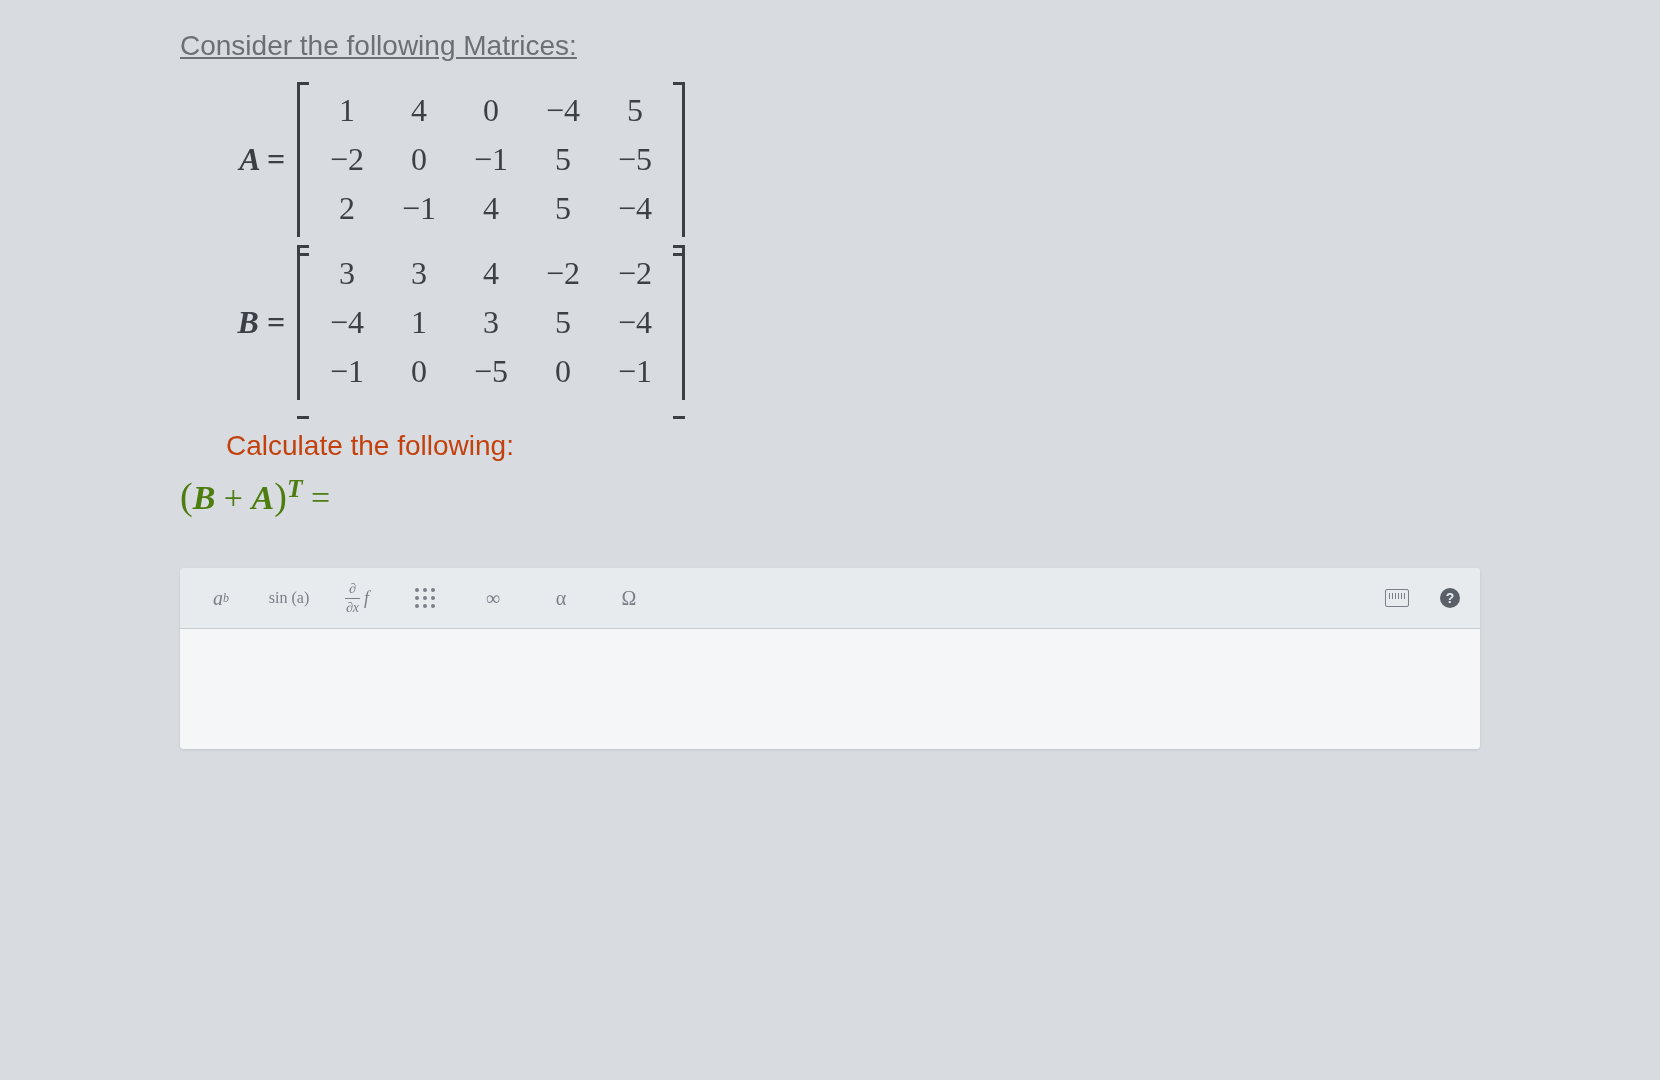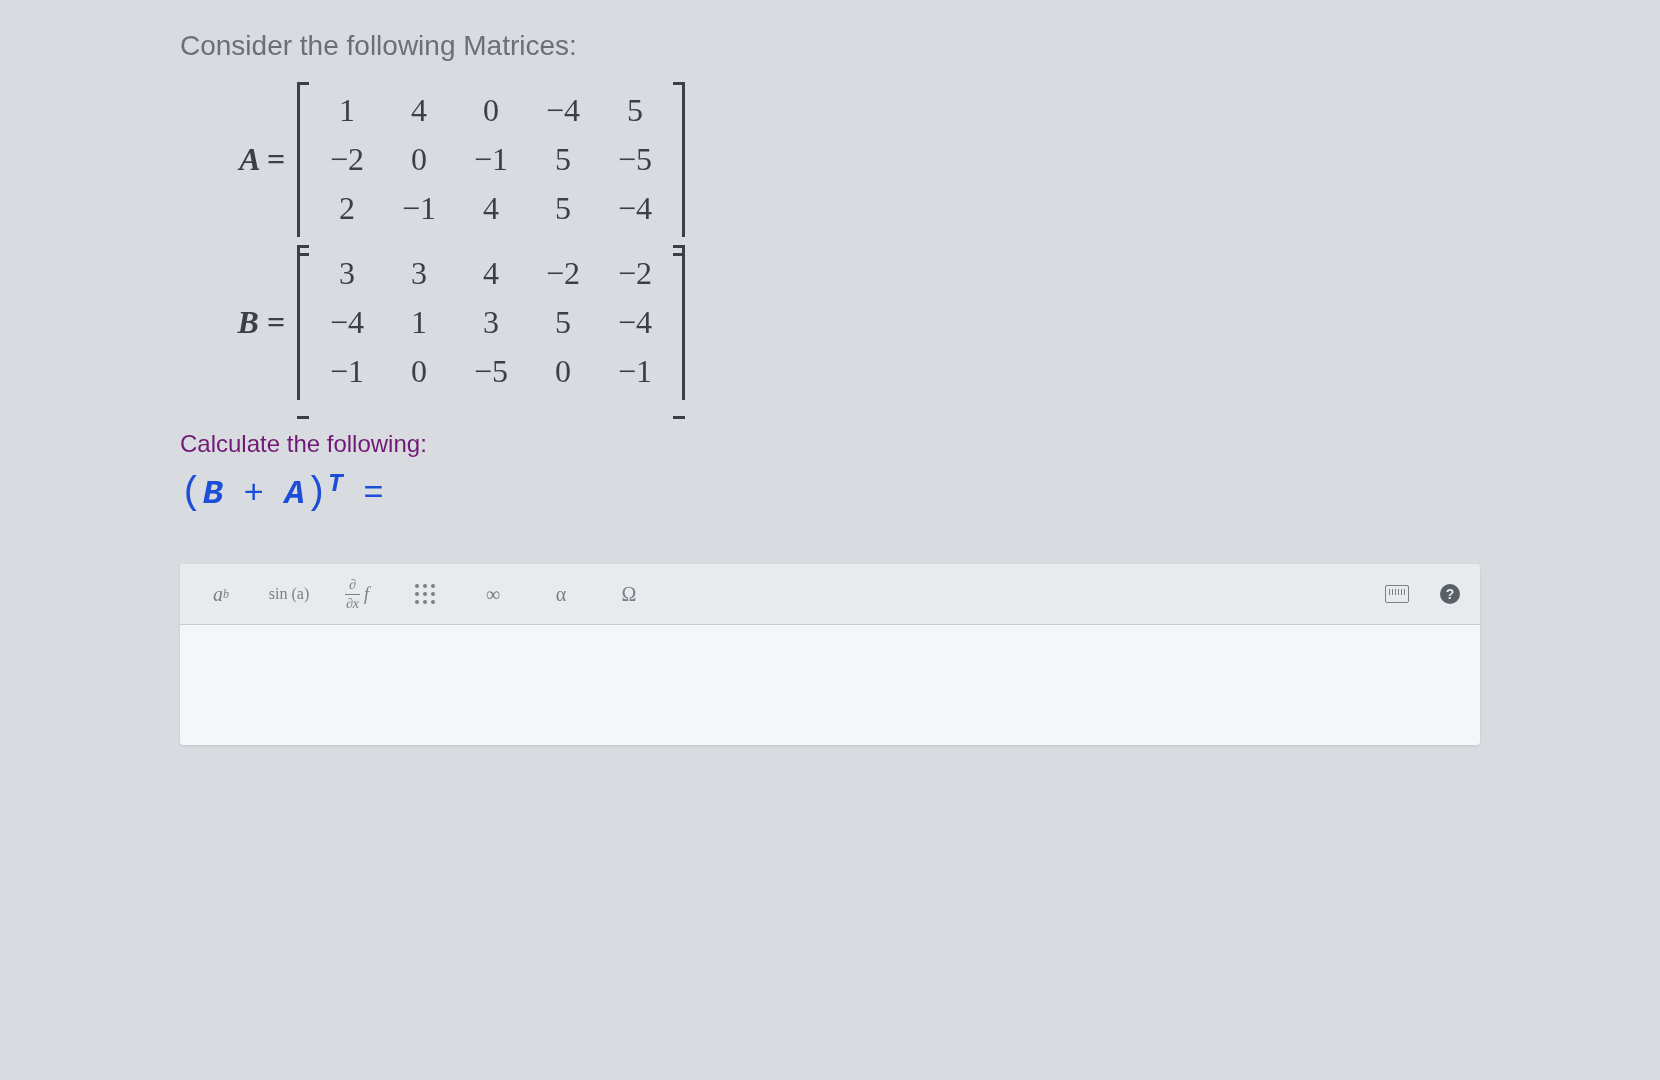"Consider the following Matrices:" .prompt { text-decoration: none -> underline }
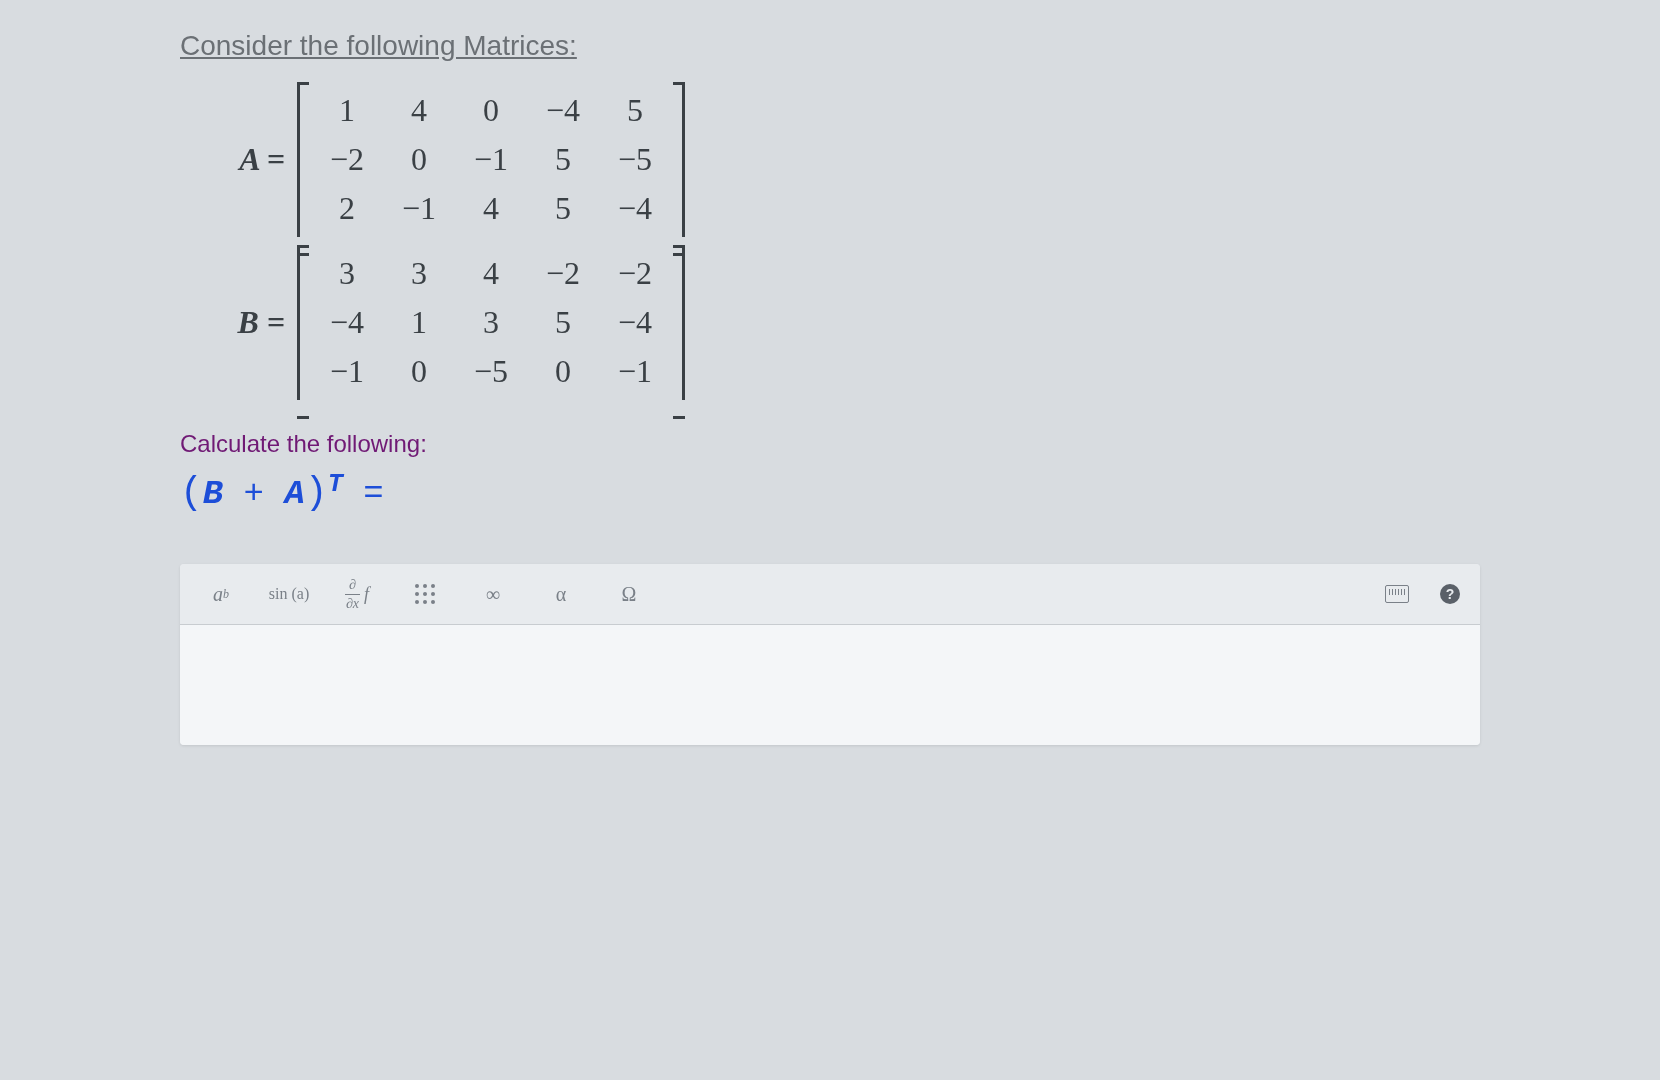"Calculate the following:" .calc-prompt { color: #701a75 -> #c2410c; font-size: 24px -> 28px; margin-left: none -> 46px }
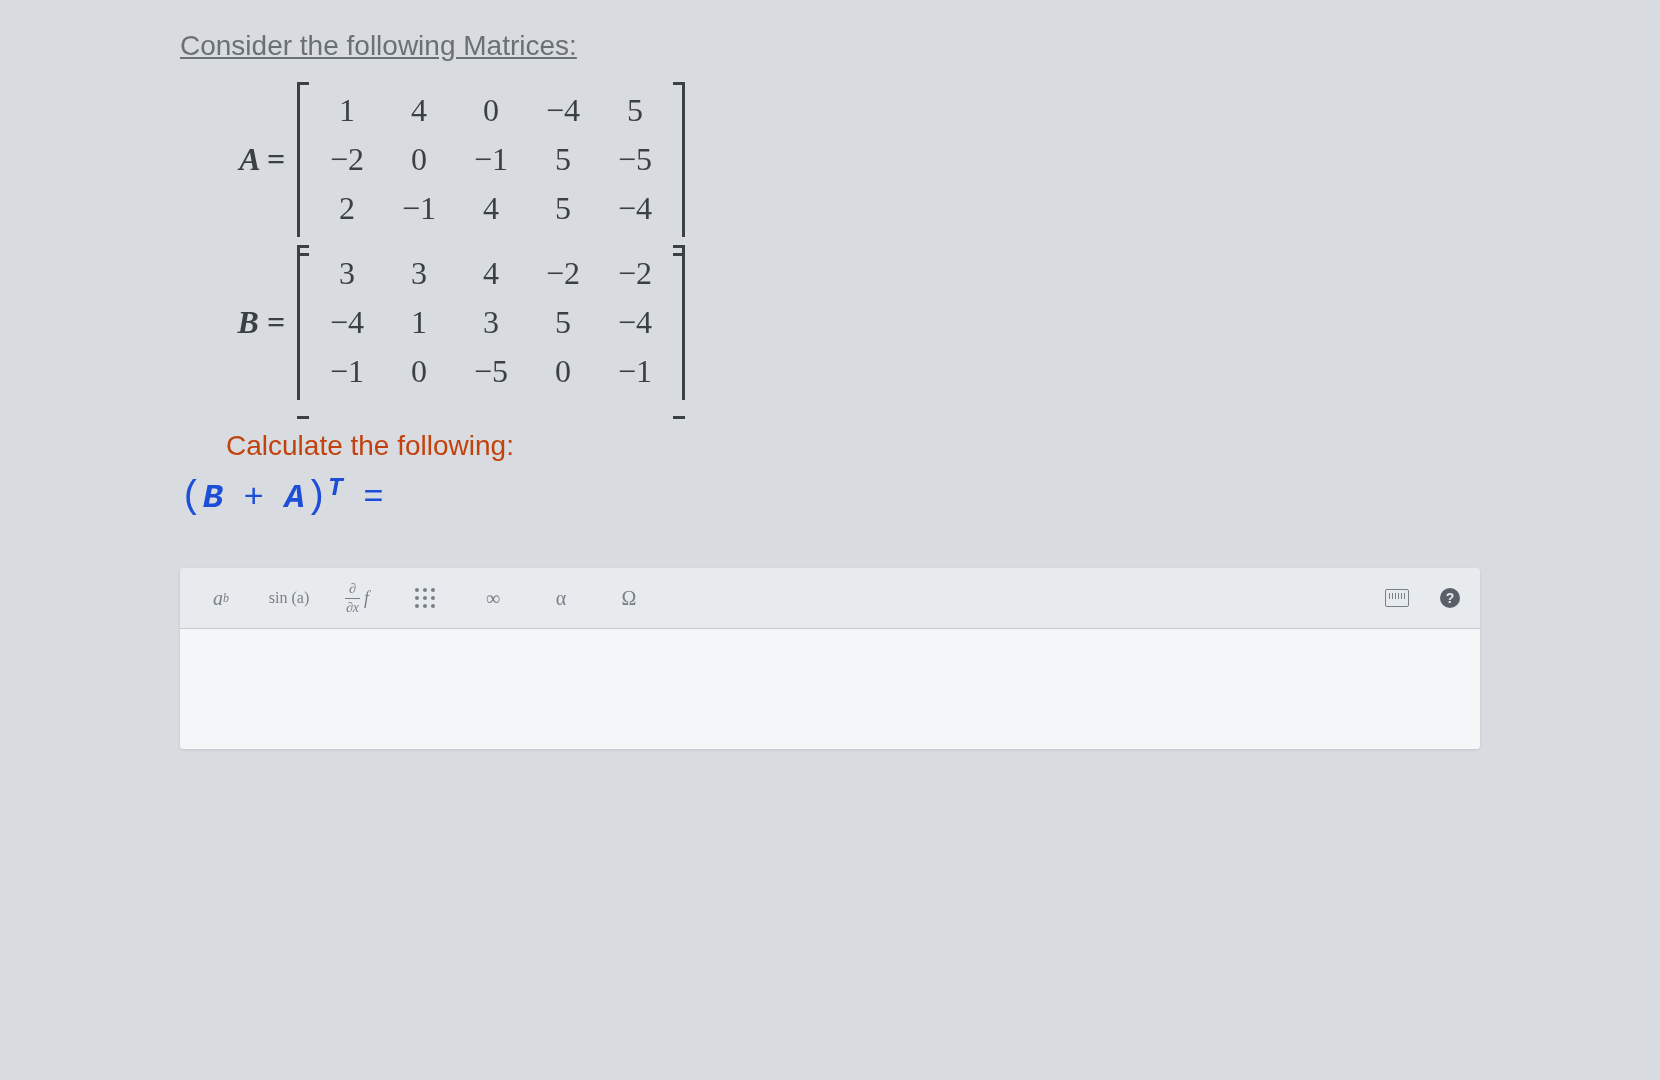"(B + A)T =" .formula { color: #1d4ed8 -> #4d7c0f; font-family: Liberation Mono, monospace -> Liberation Serif, serif }
